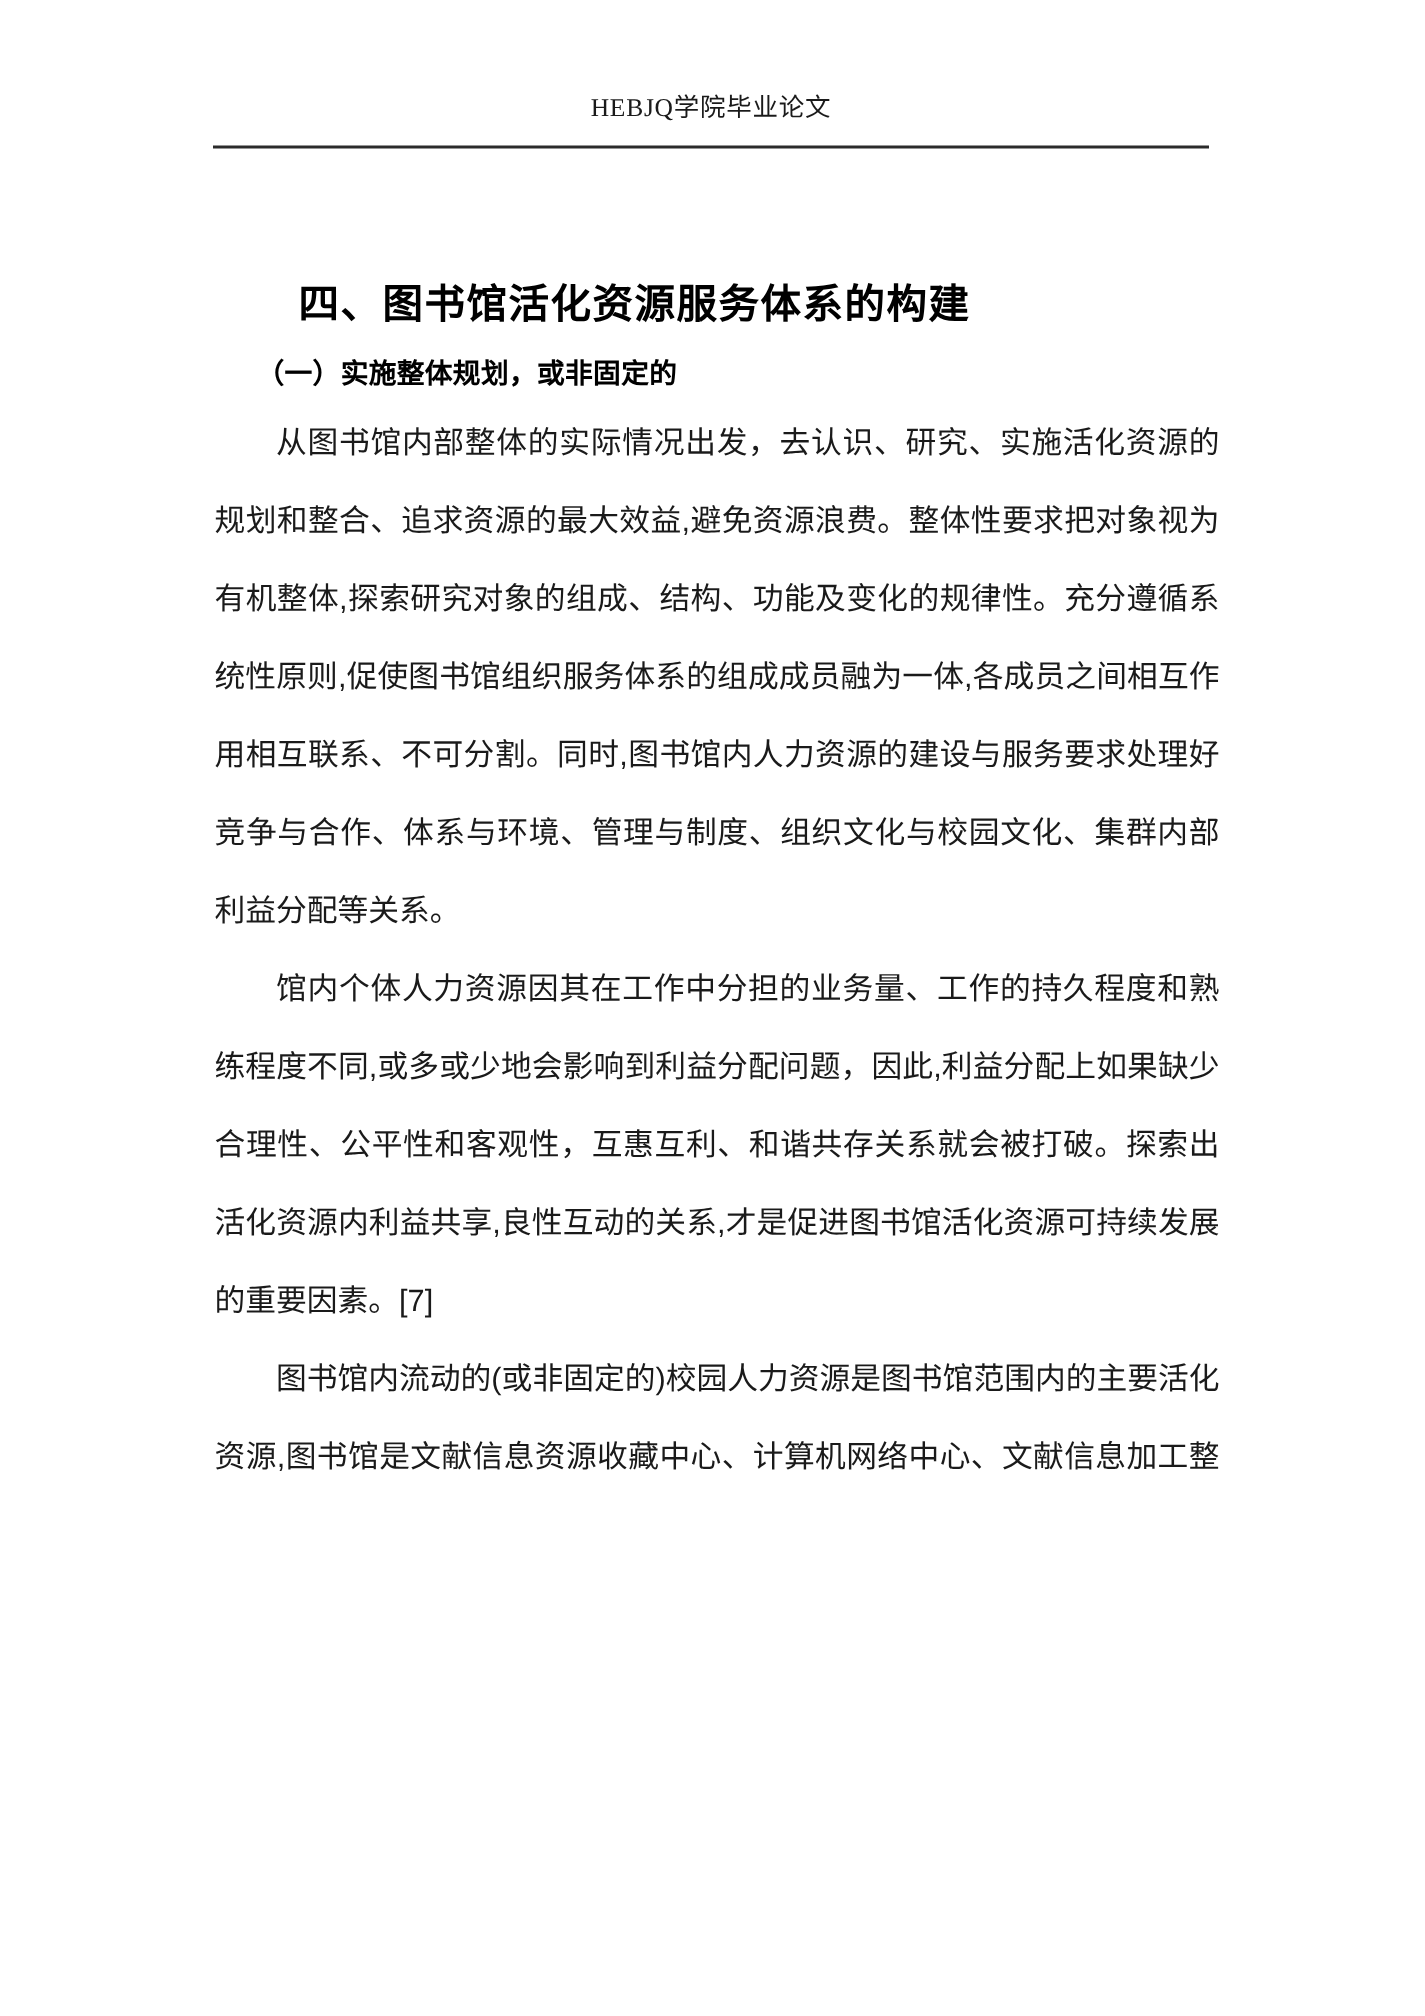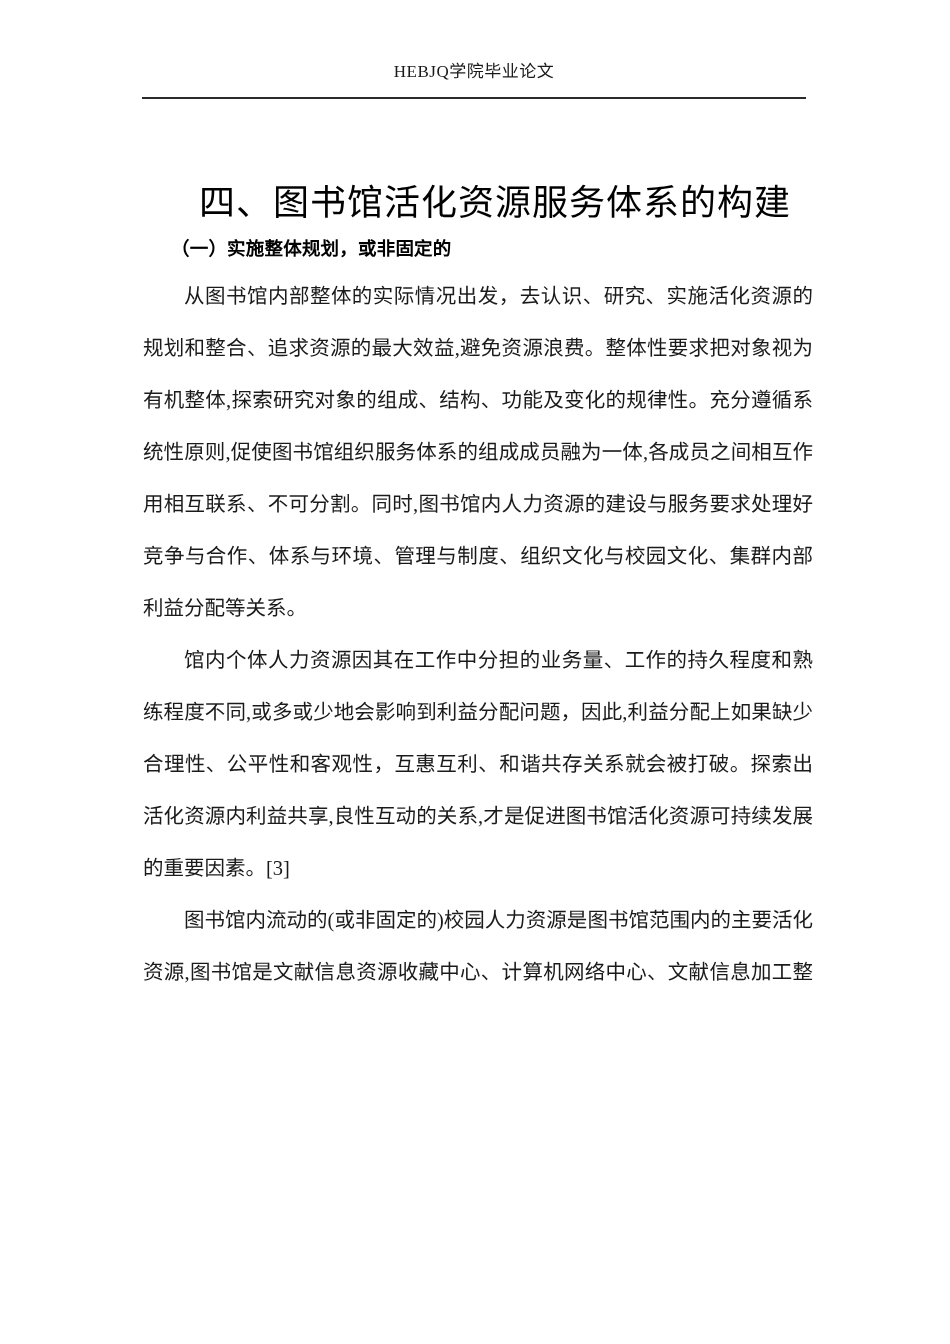"四、图书馆活化资源服务体系的构建" h1.doc-title { font-size: 36px -> 27px; font-weight: normal -> bold }
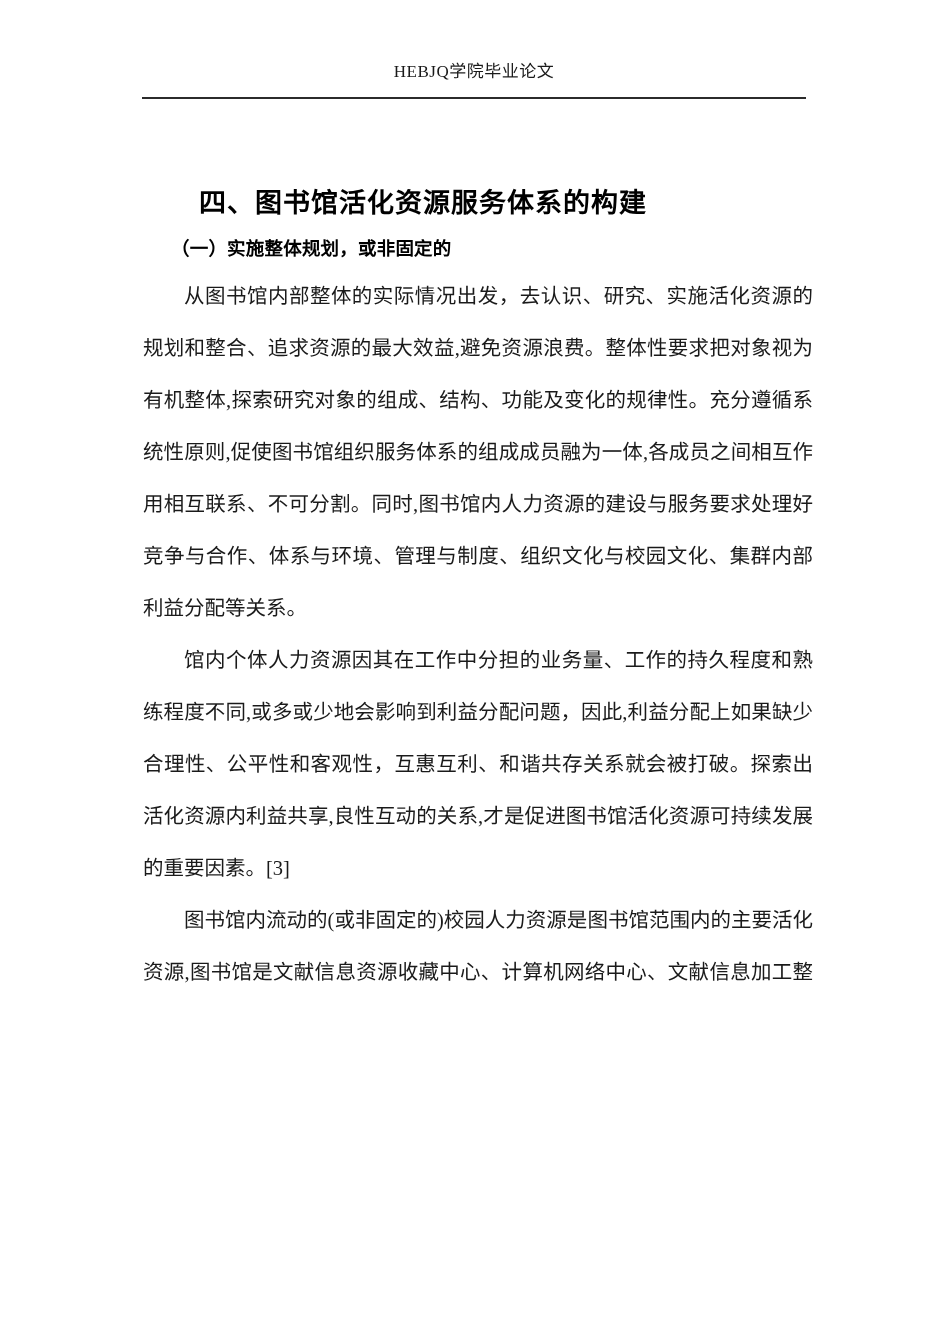"从图书馆内部整体的实际情况出发，去认识、研究、实施活化资源的规划和整合、追求资源" p.body-para { font-family: Liberation Serif, serif -> Liberation Sans, sans-serif }
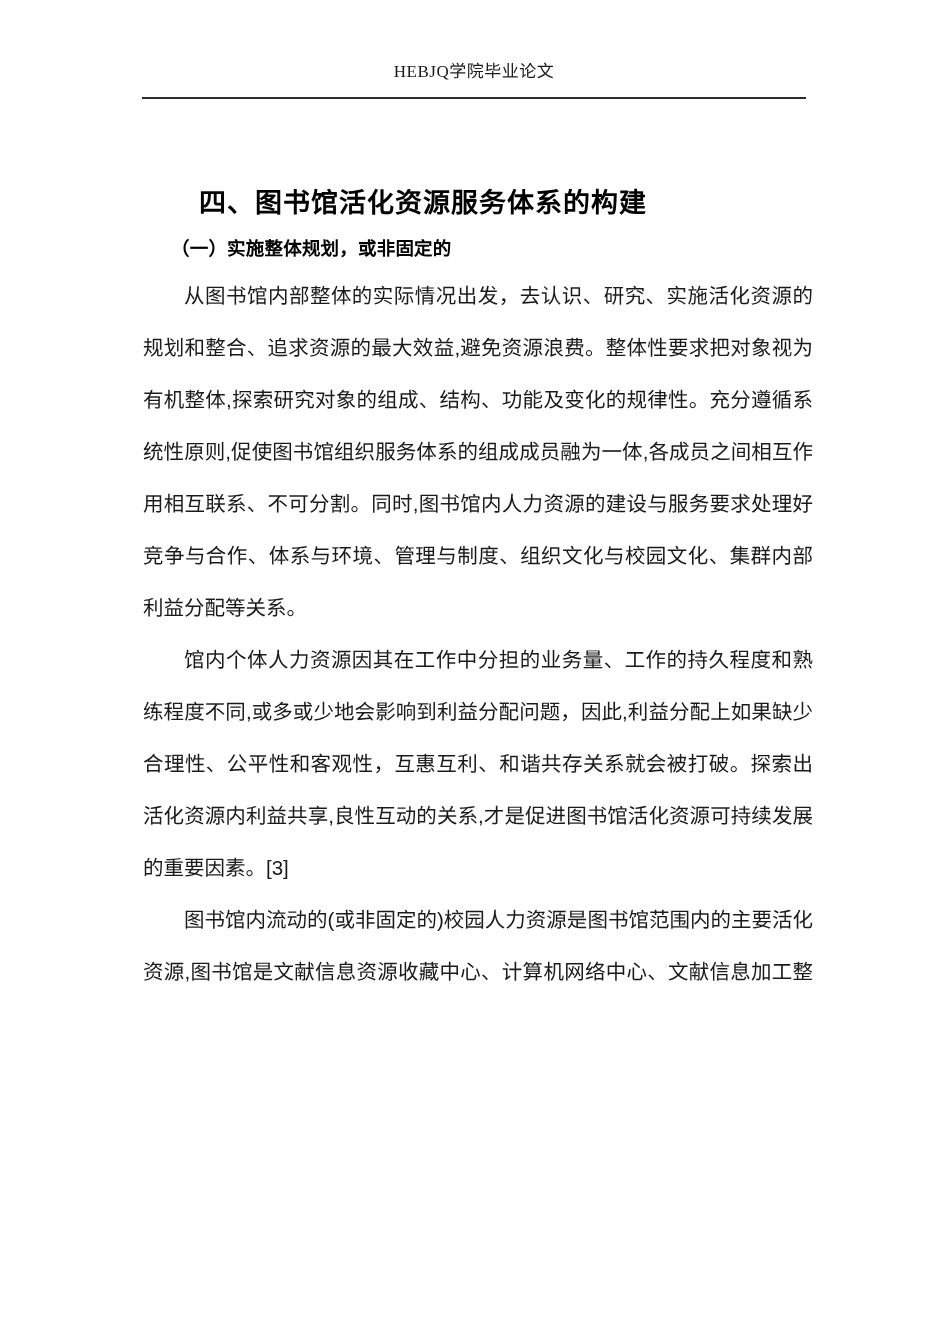"馆内个体人力资源因其在工作中分担的业务量、工作的持久程度和熟练程度不同,或多或少" p.body-para { text: 3 -> 7 }
